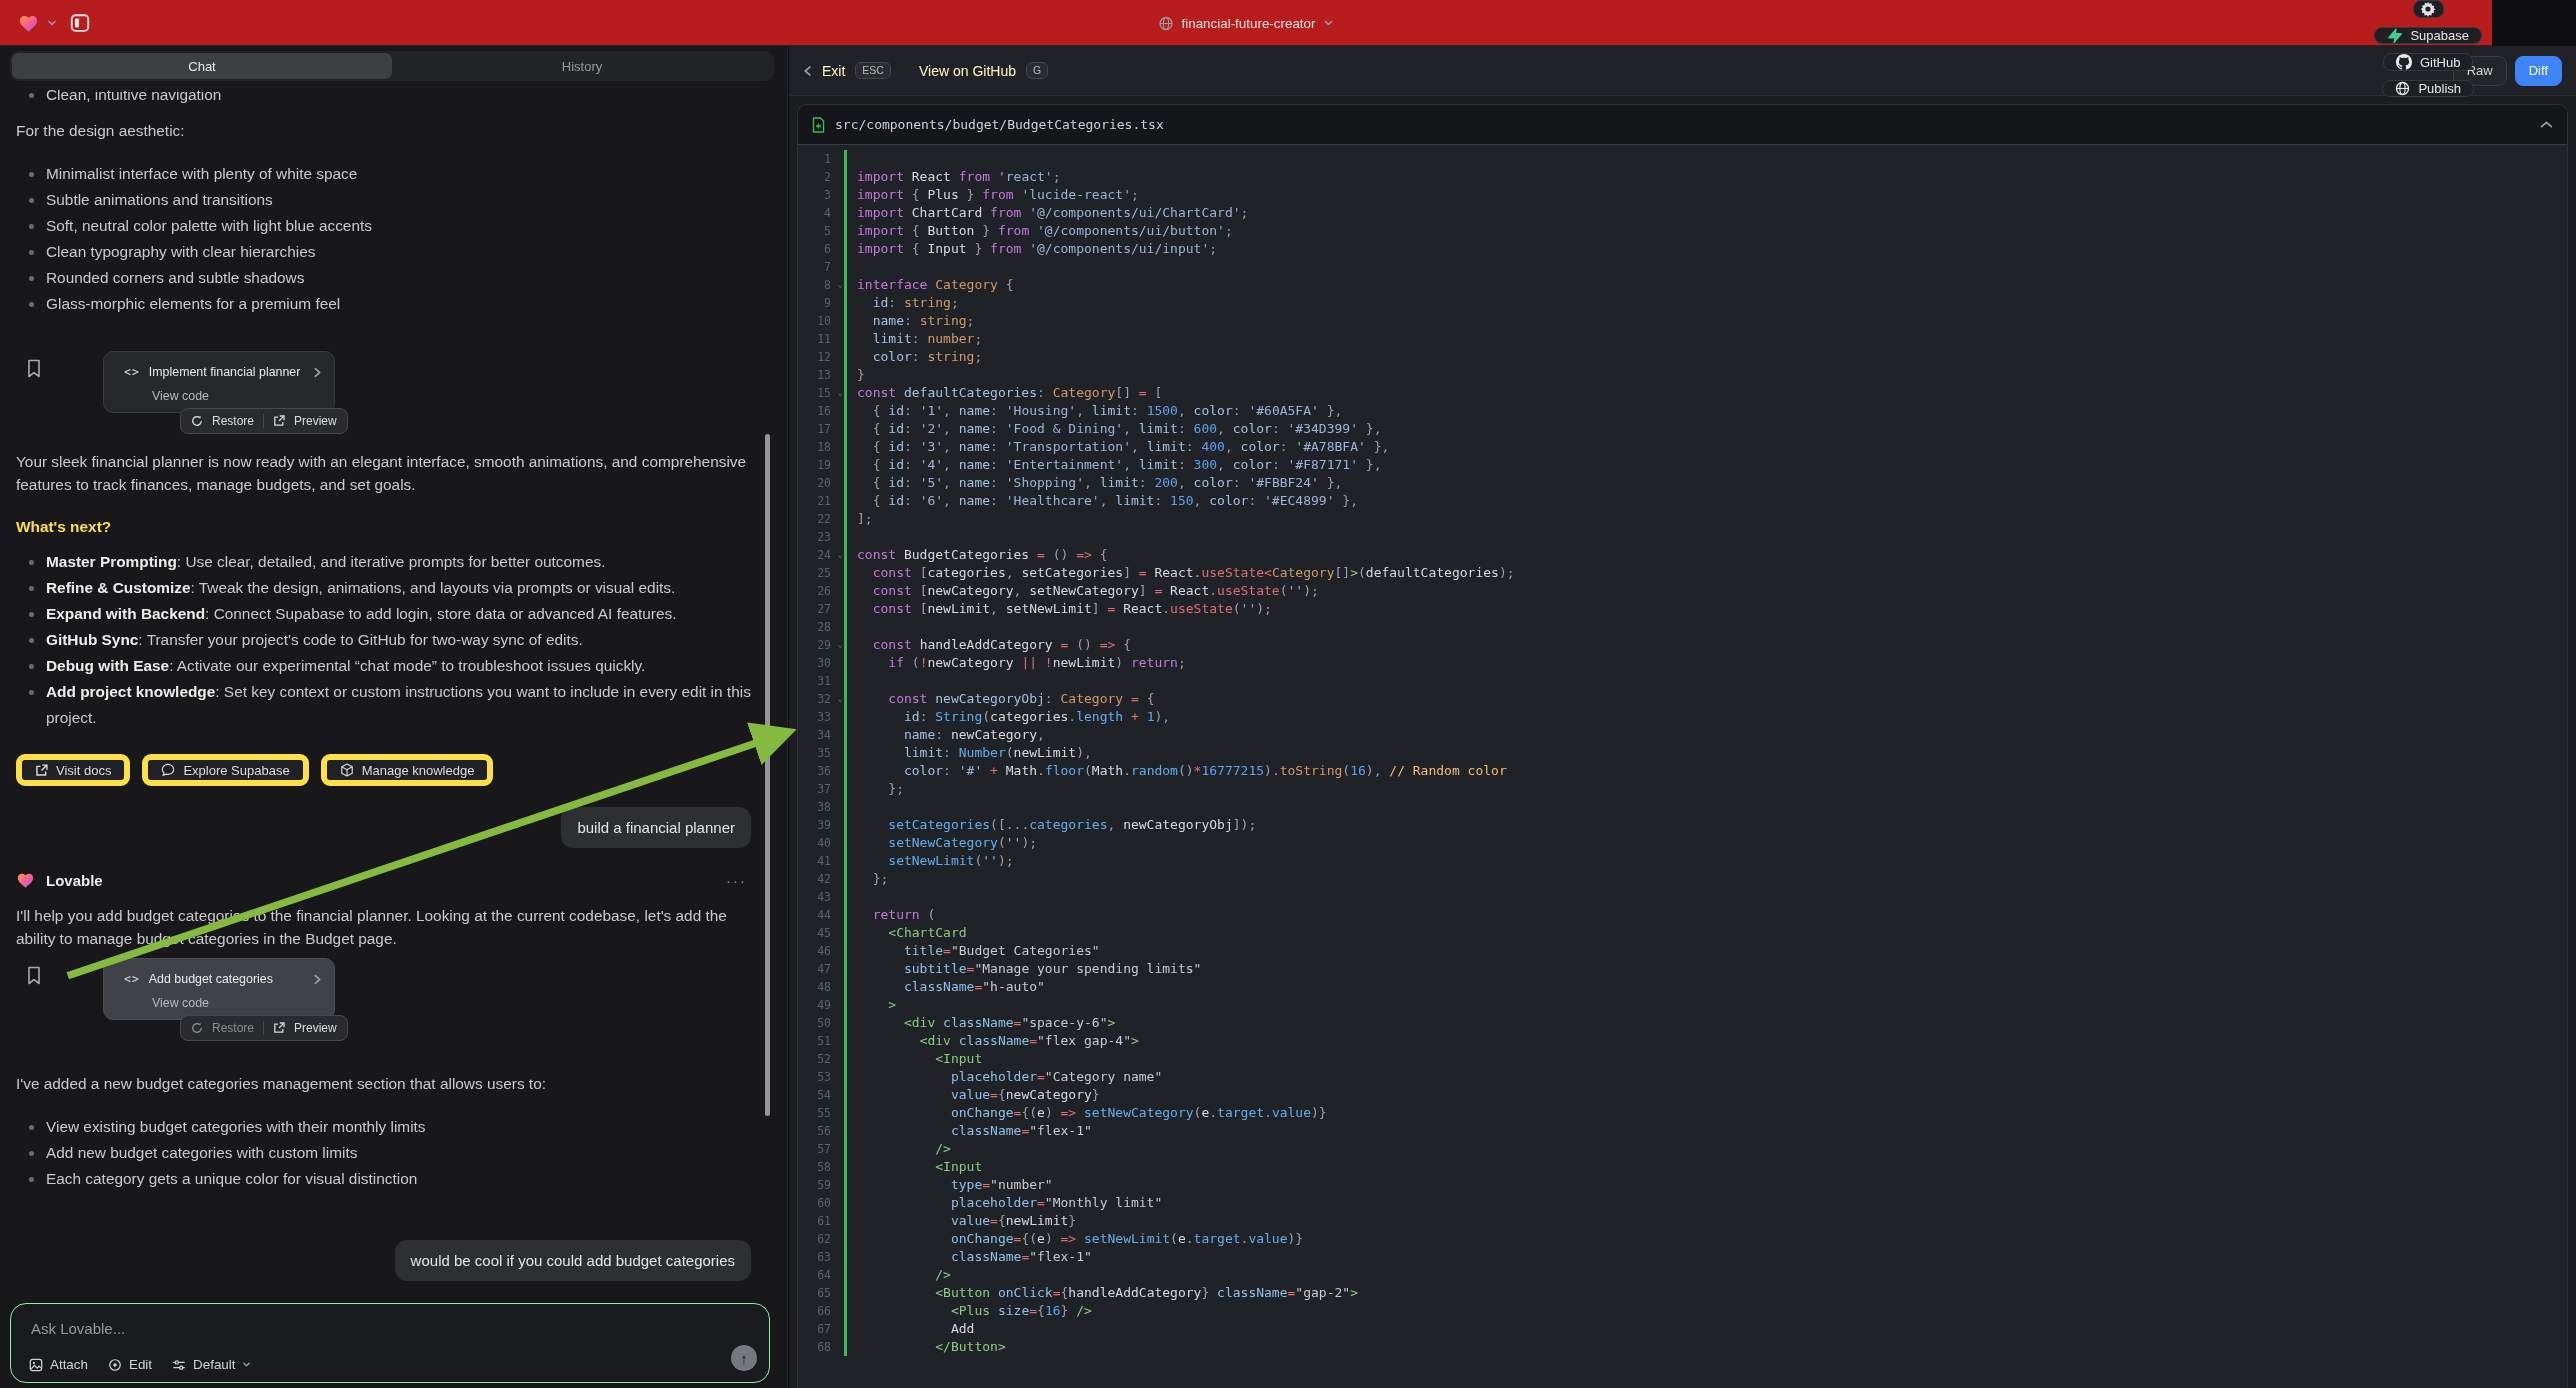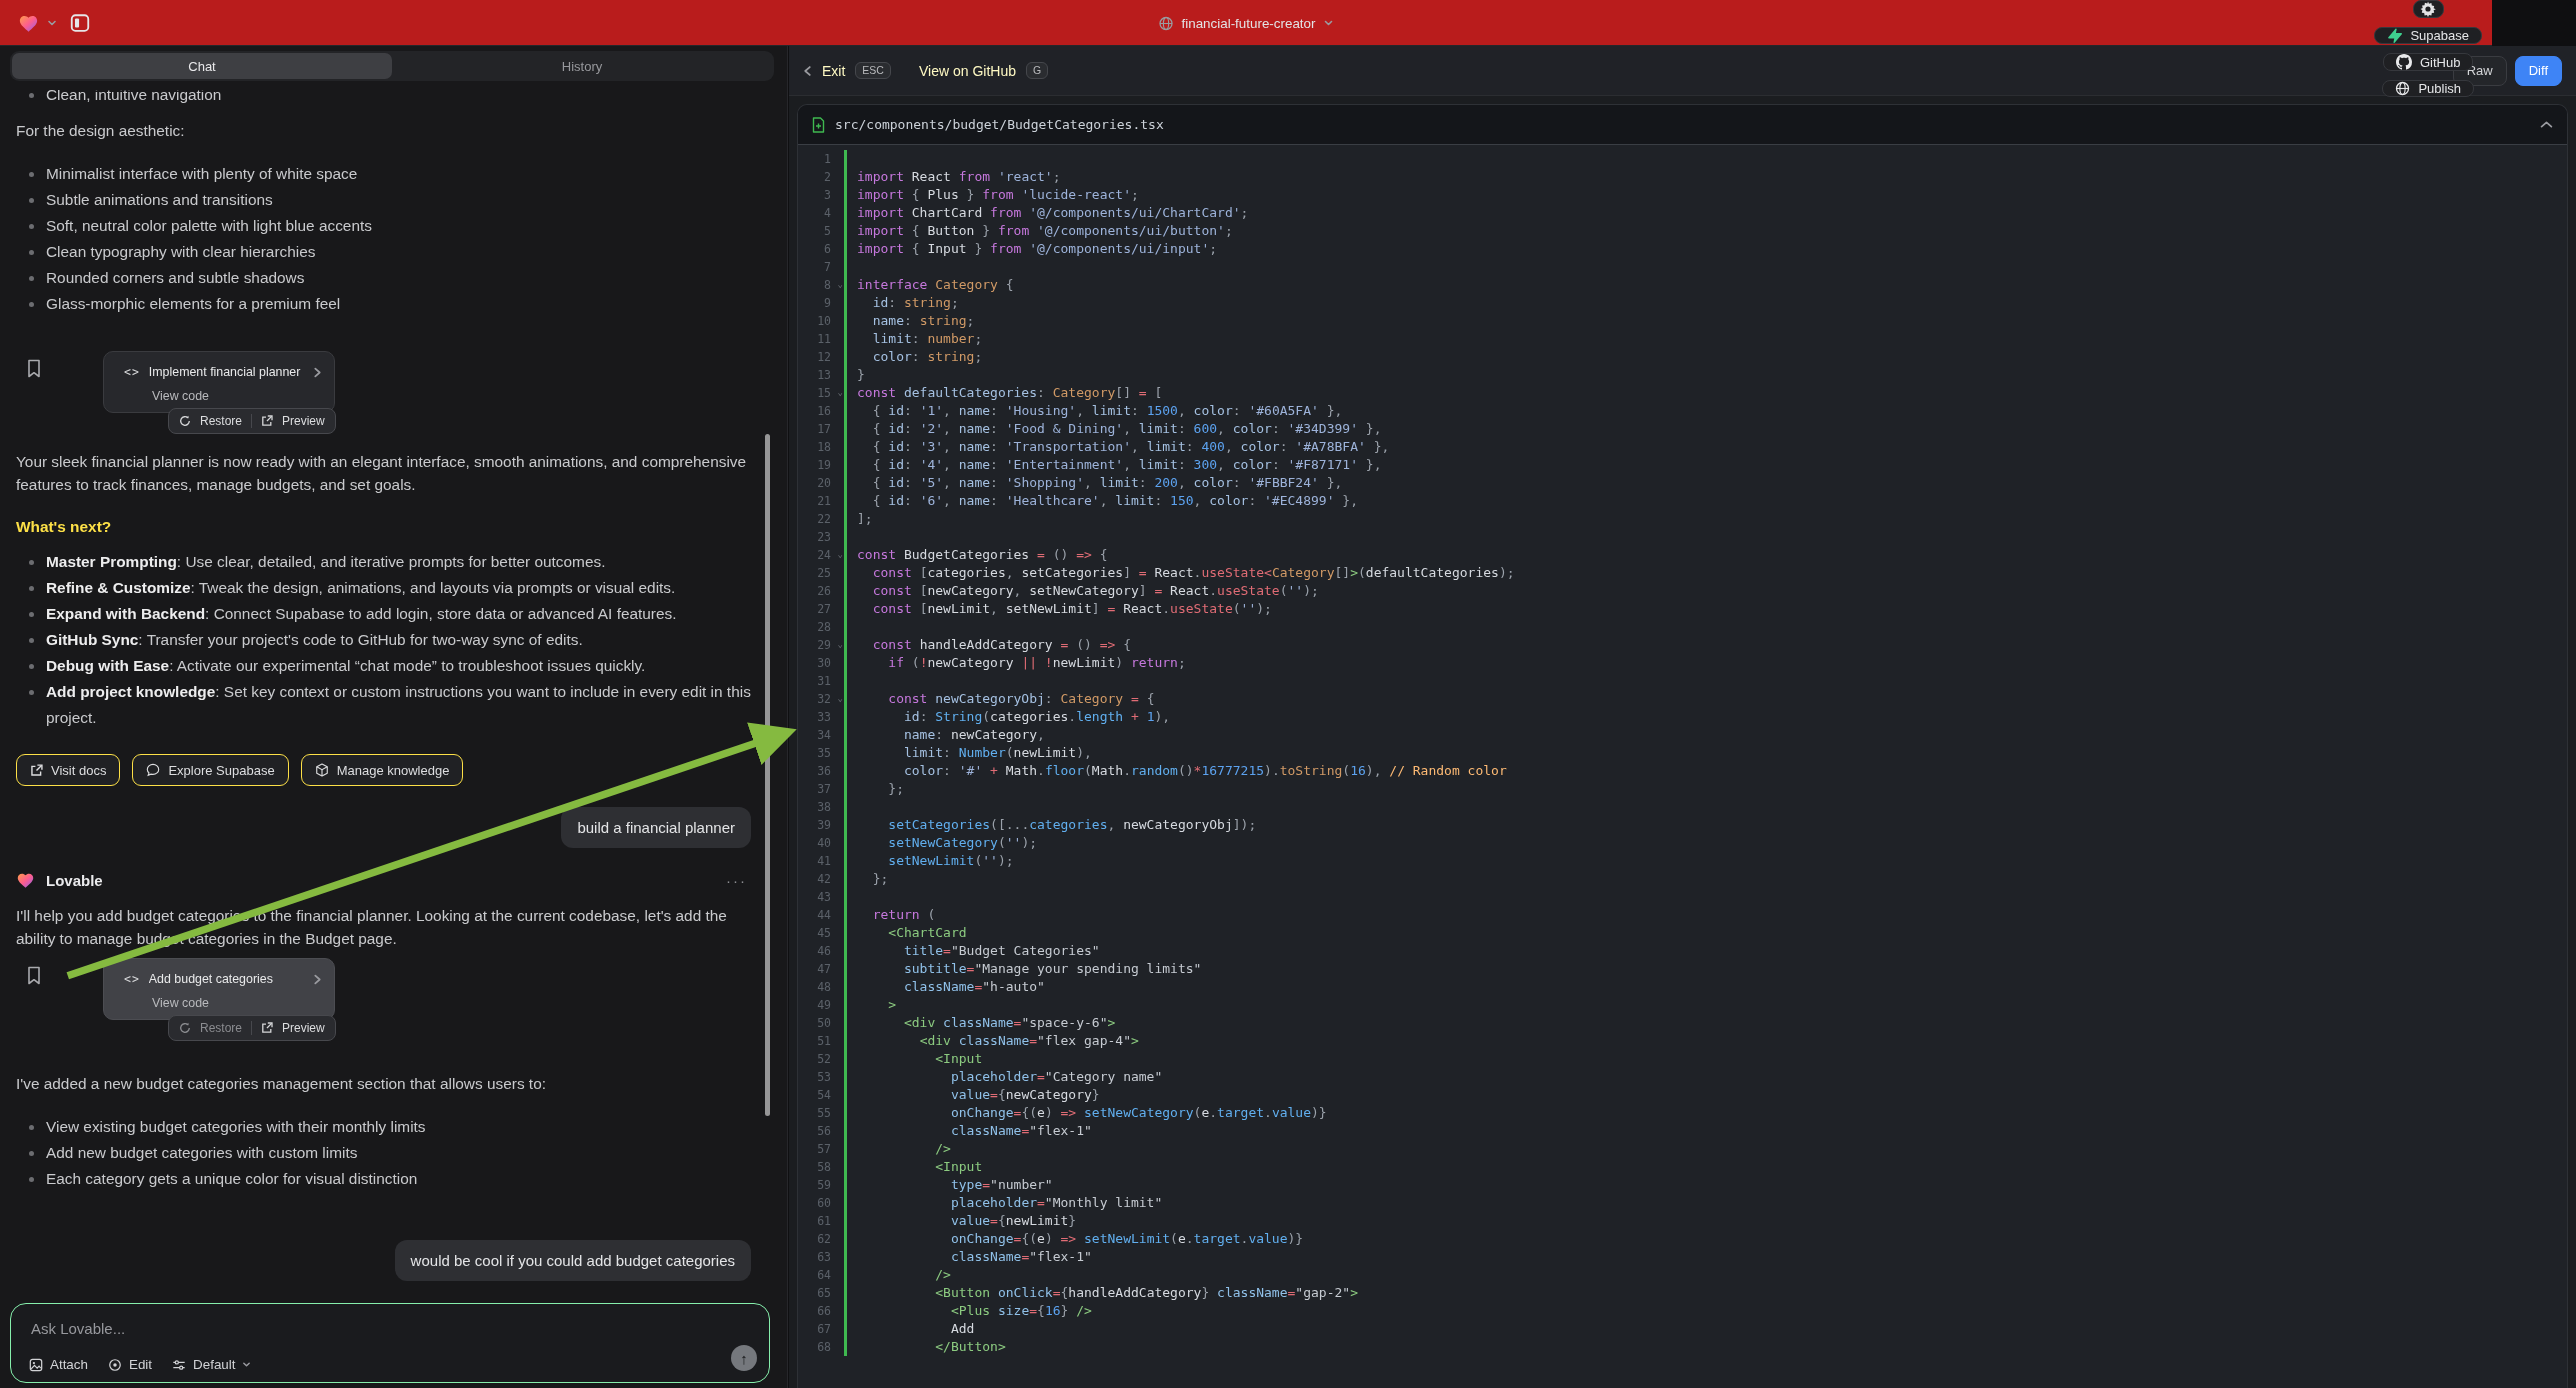"Restore" .pill { left: 168px -> 180px }
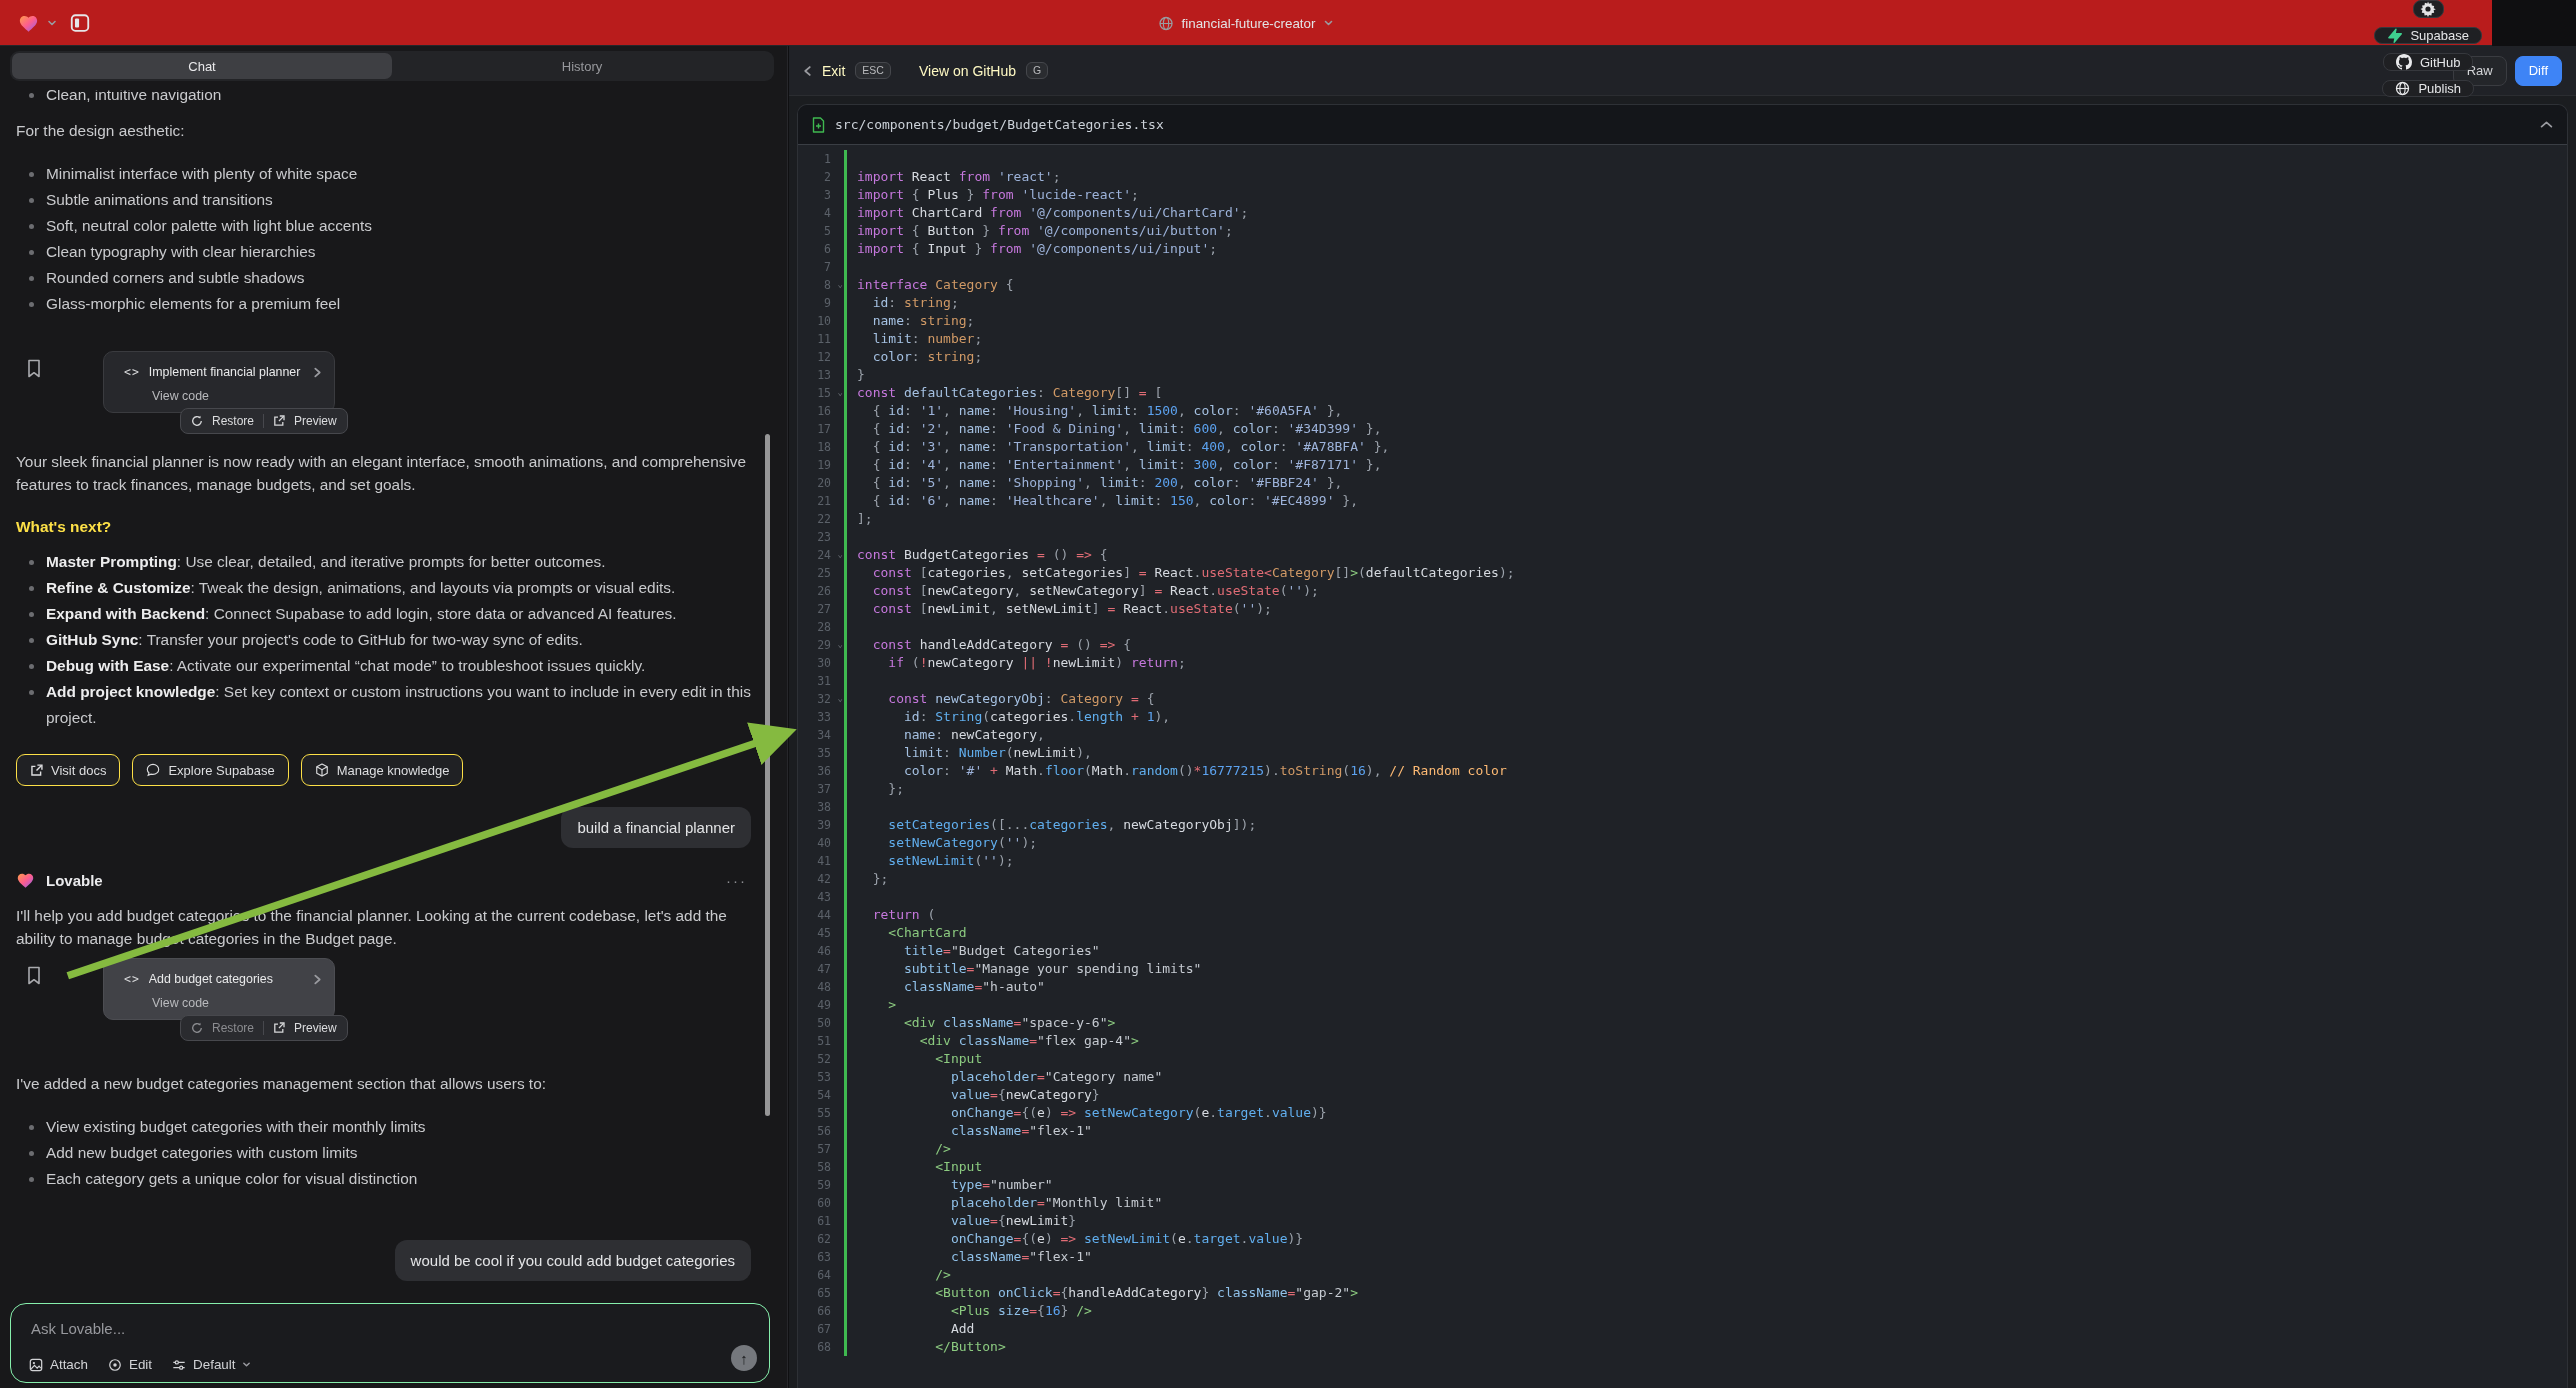"Visit docs" .chip { border: 1px solid #fde047 -> 6px solid #fde047 }
